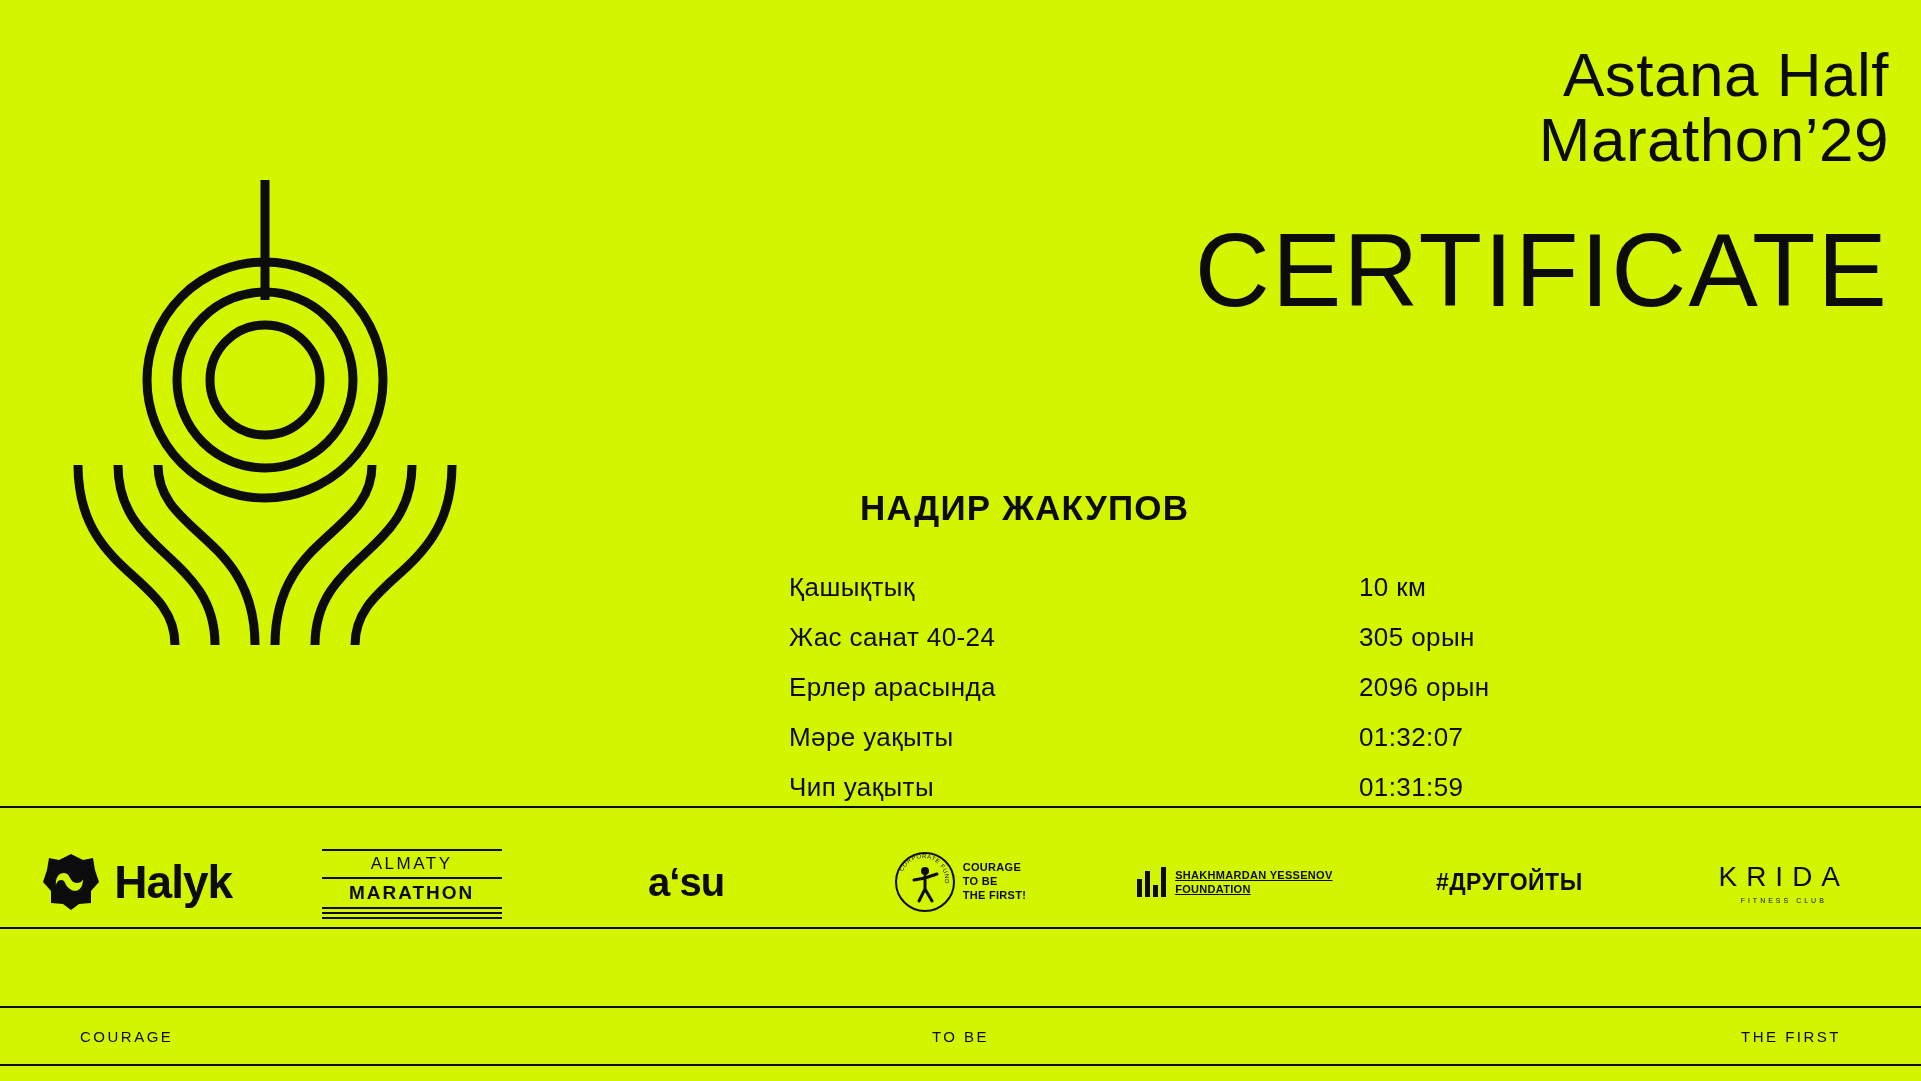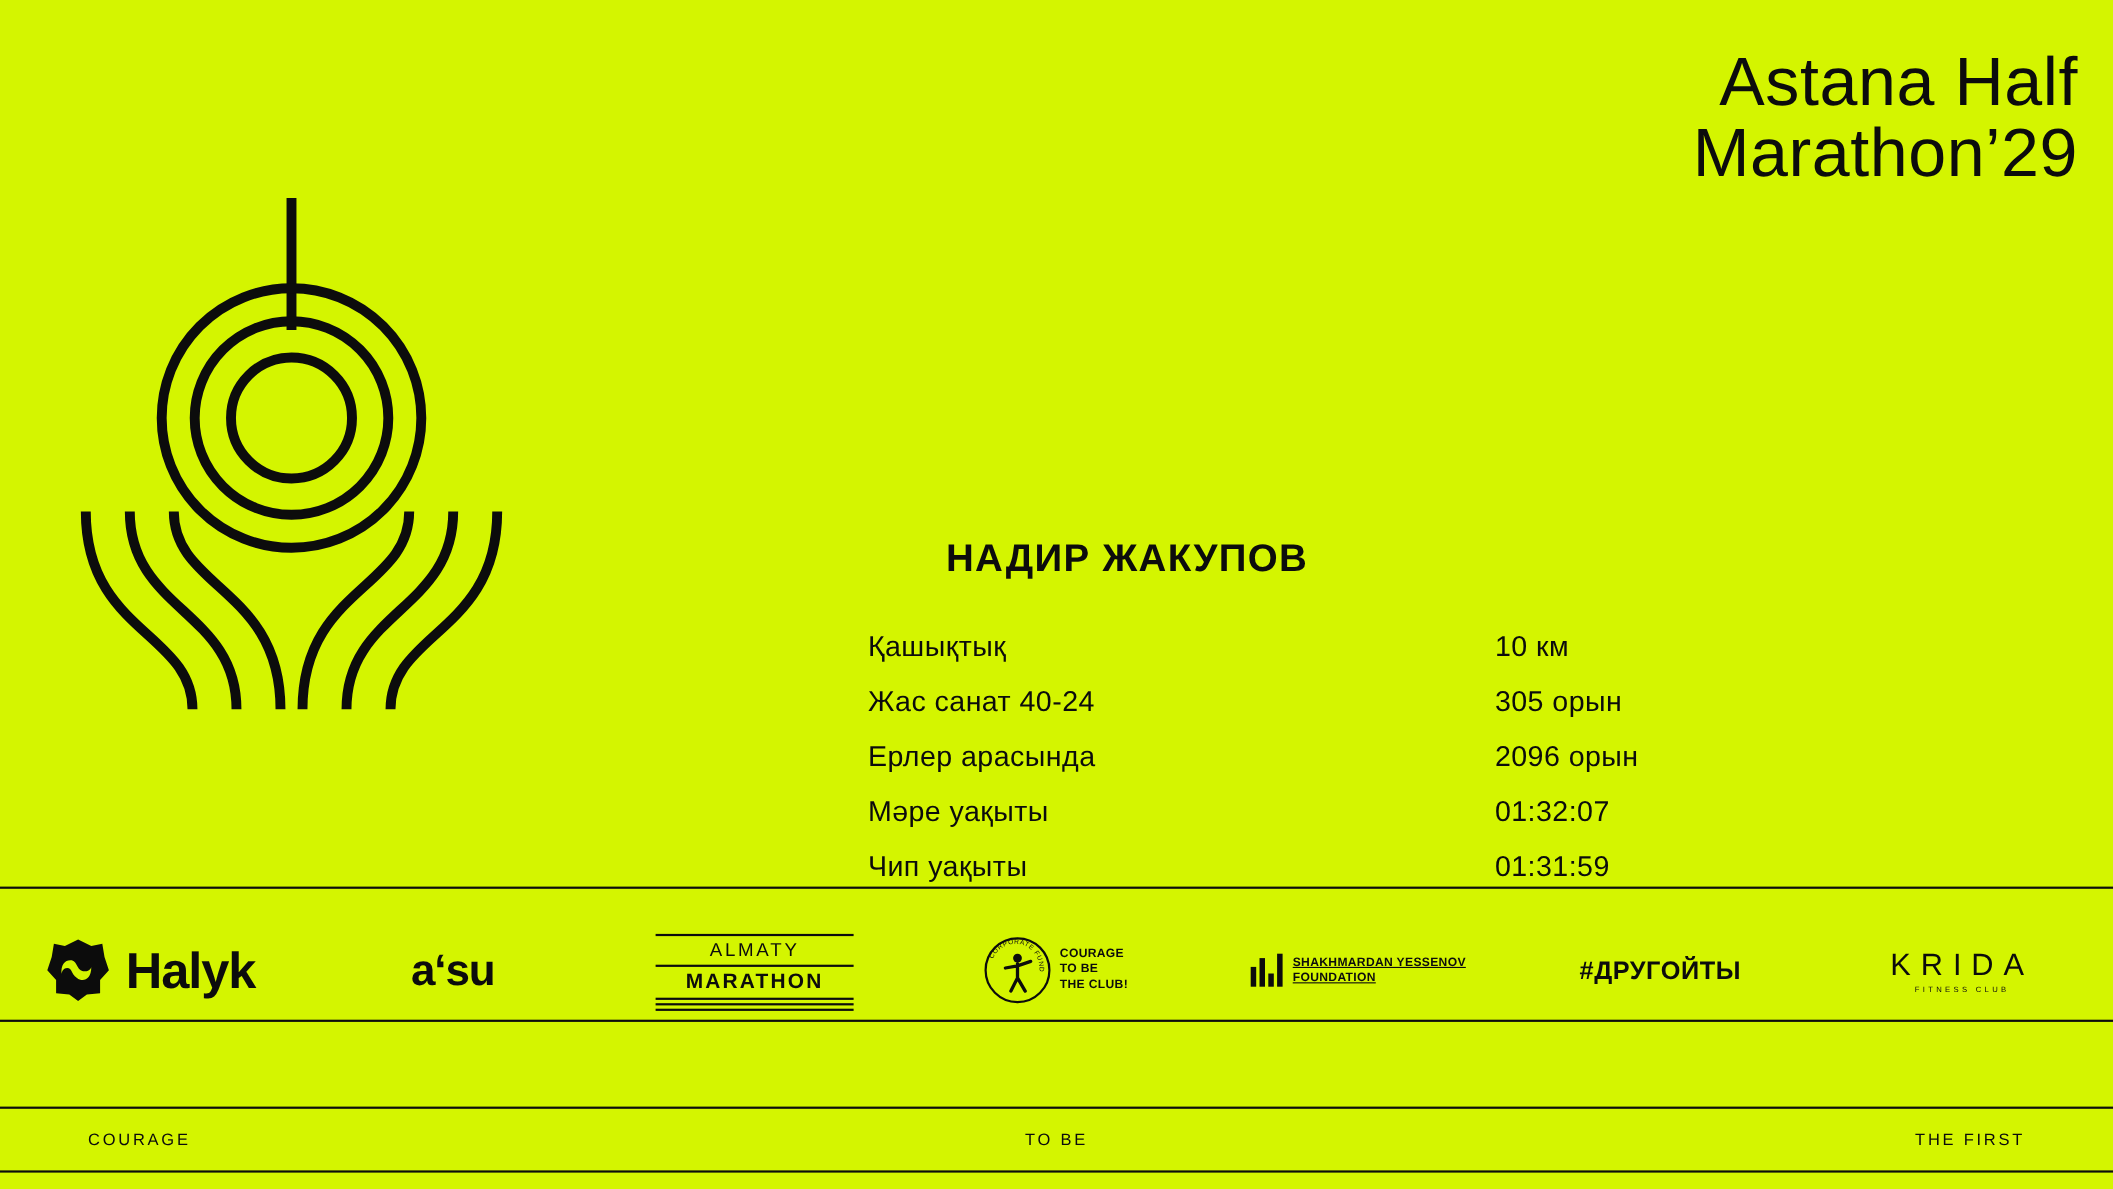"CERTIFICATE" div.cert-word { html: none -> <div>CERTIFICATE</div> }
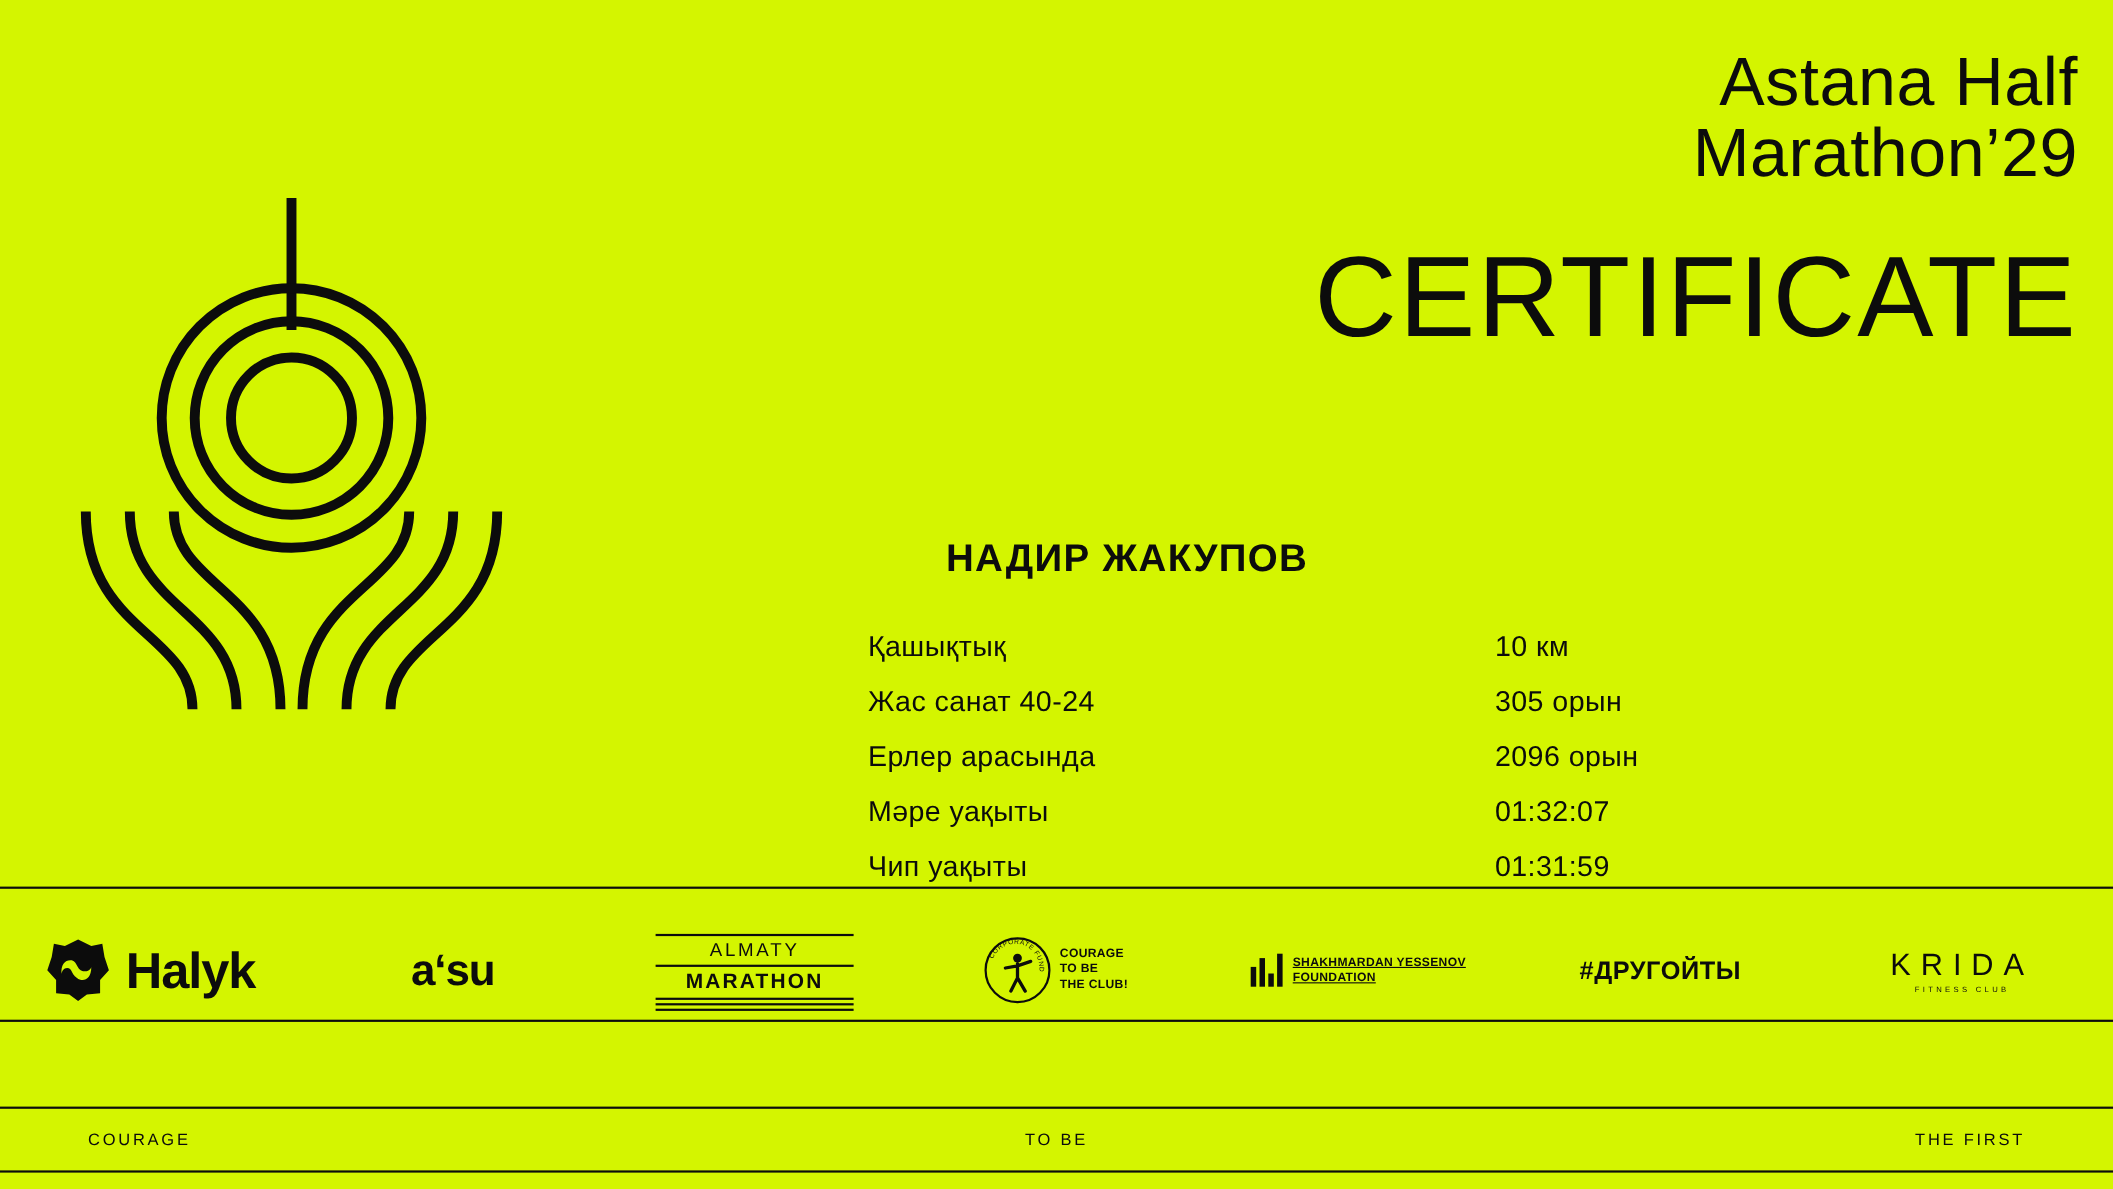"a‘su" div.sponsor { order: before "ALMATY" -> after "ALMATY" }
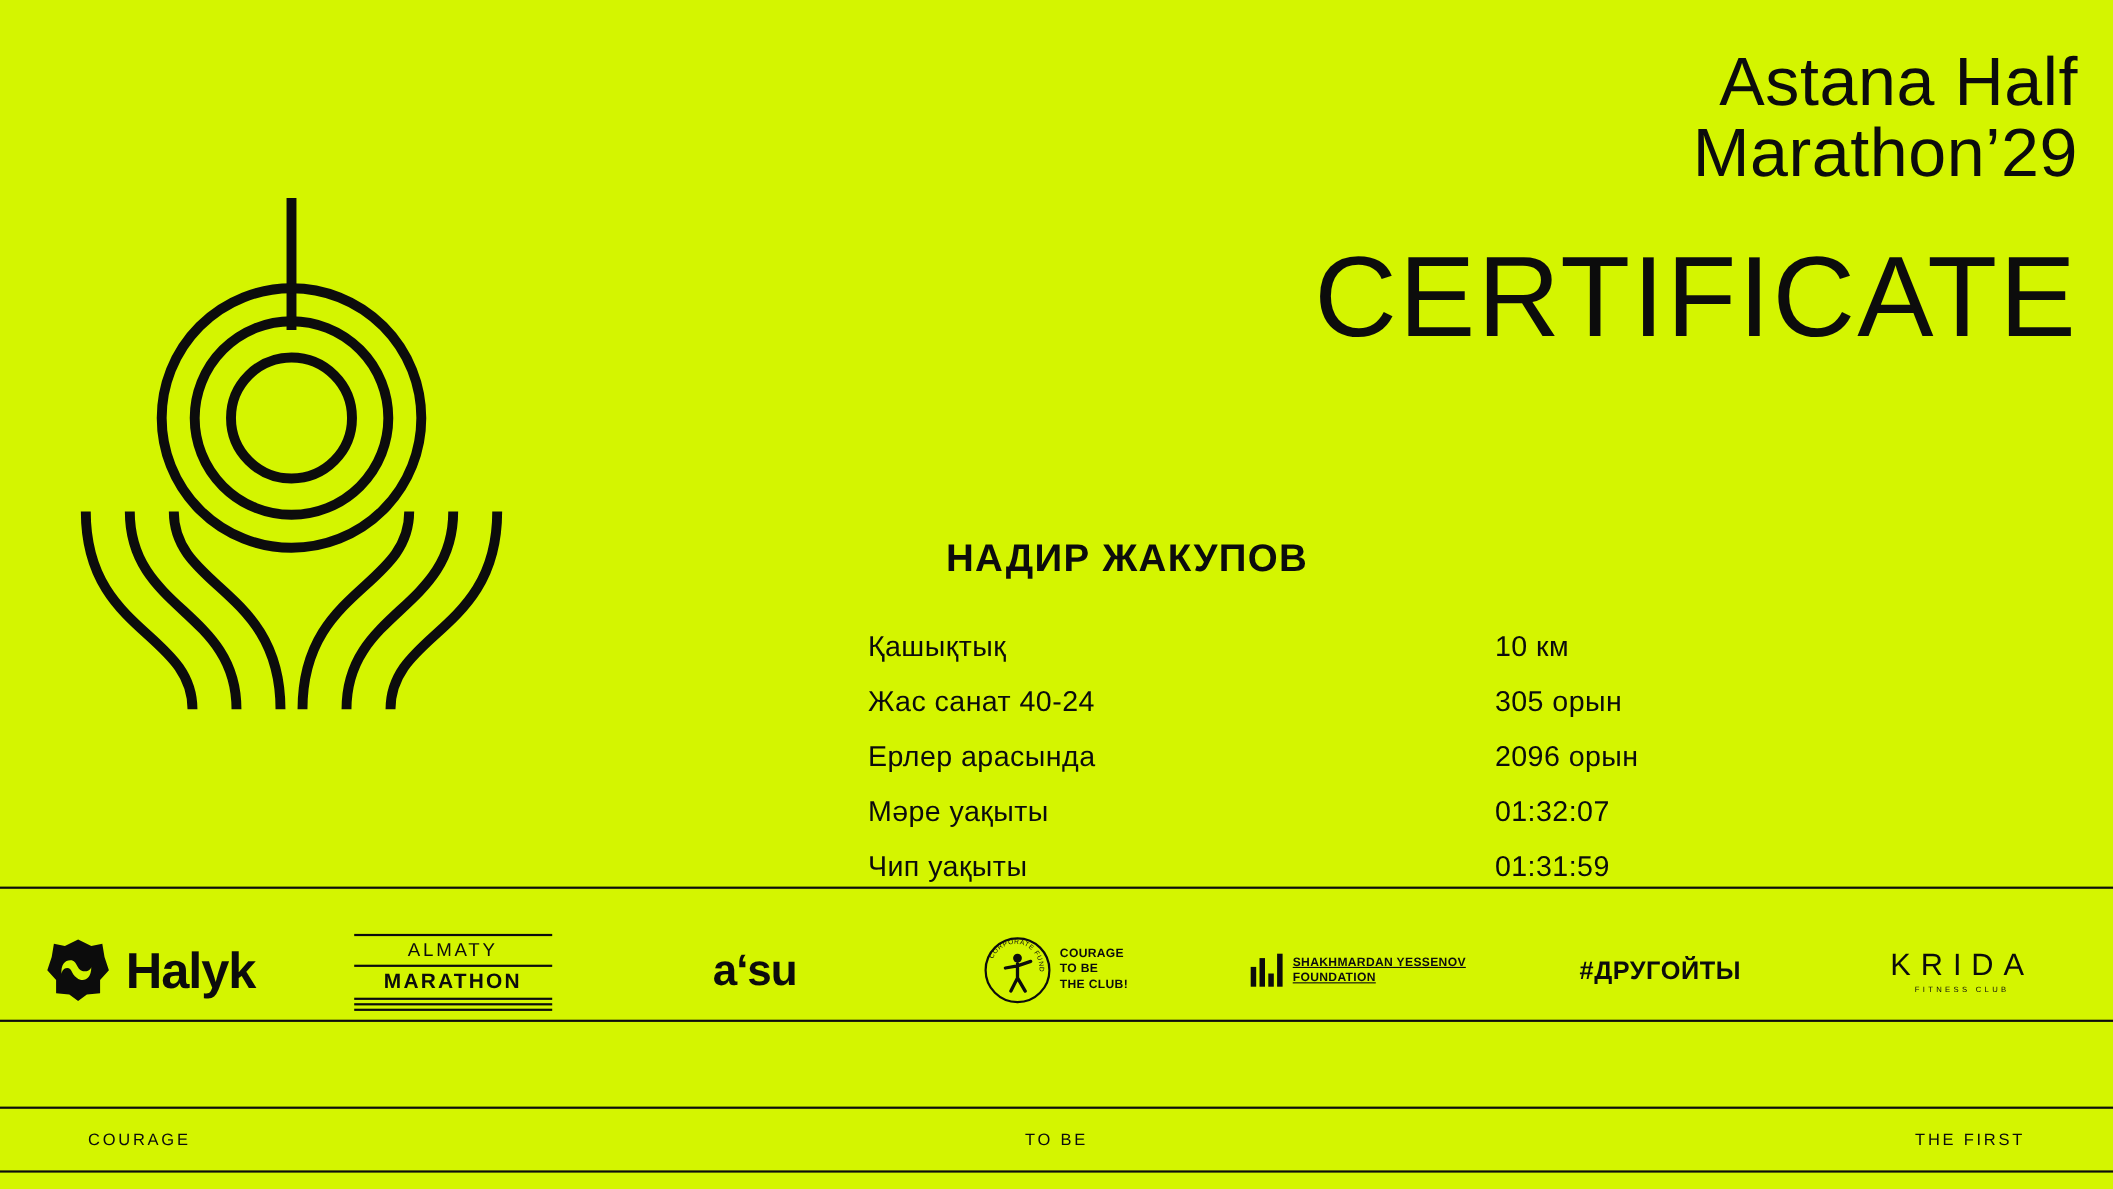"THE CLUB!" div { text: CLUB -> FIRST }
